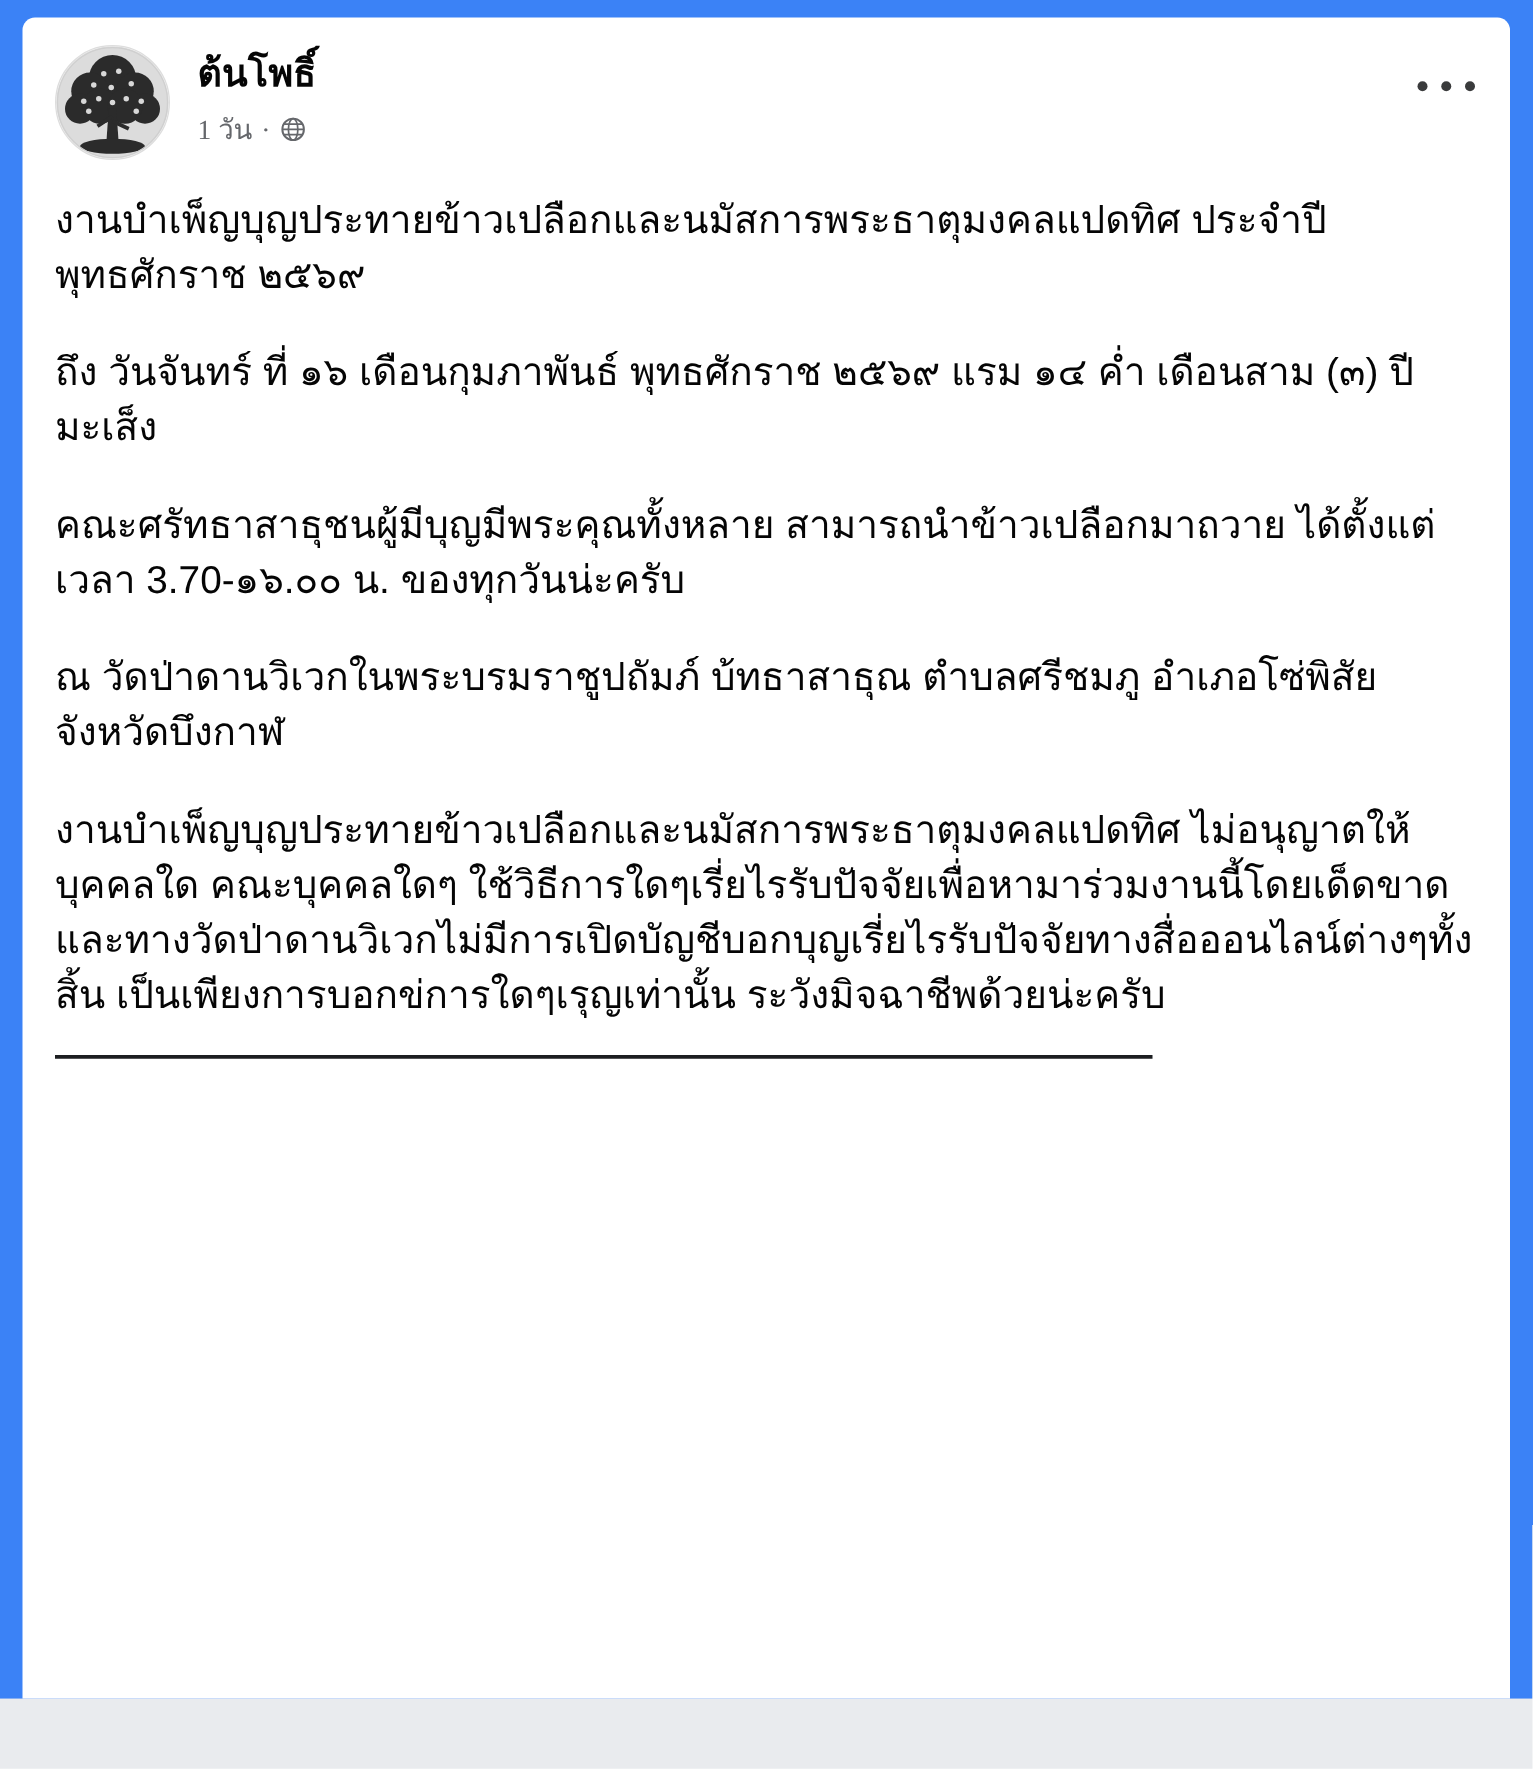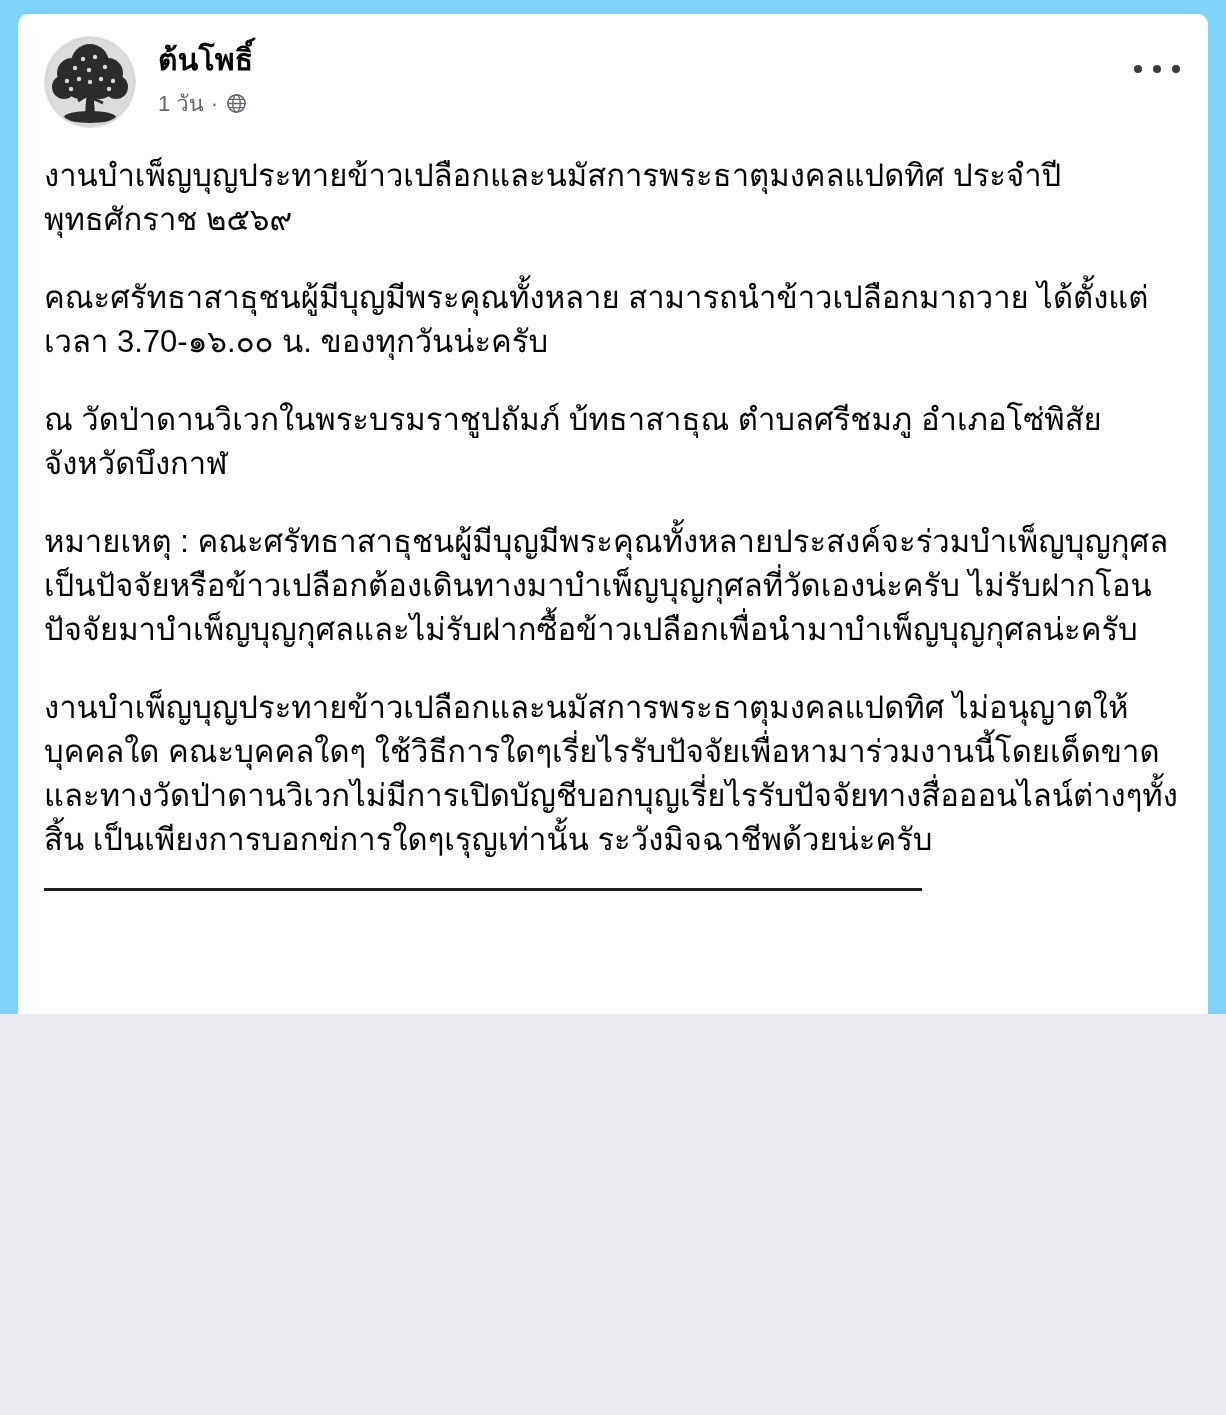"ต้นโพธิ์" .screen { background: #7dd3fc -> #3b82f6; height: 1014px -> 1359px }
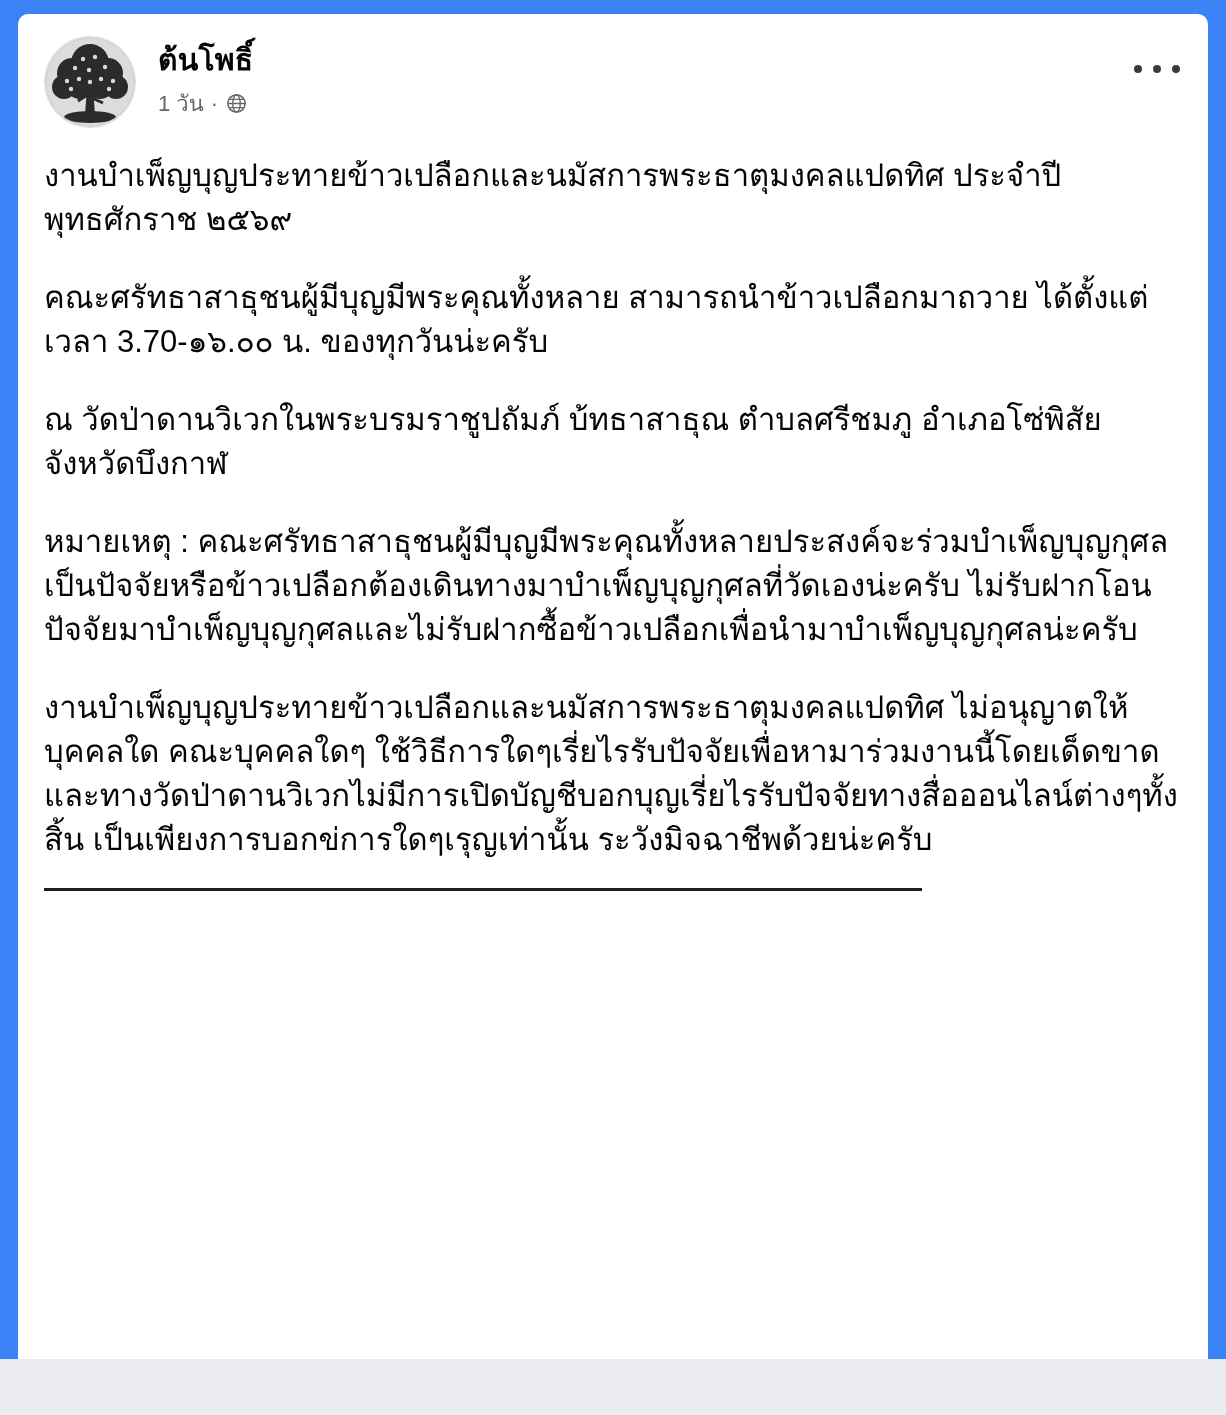"1 วัน" .meta-line { font-family: none -> Liberation Serif, serif }
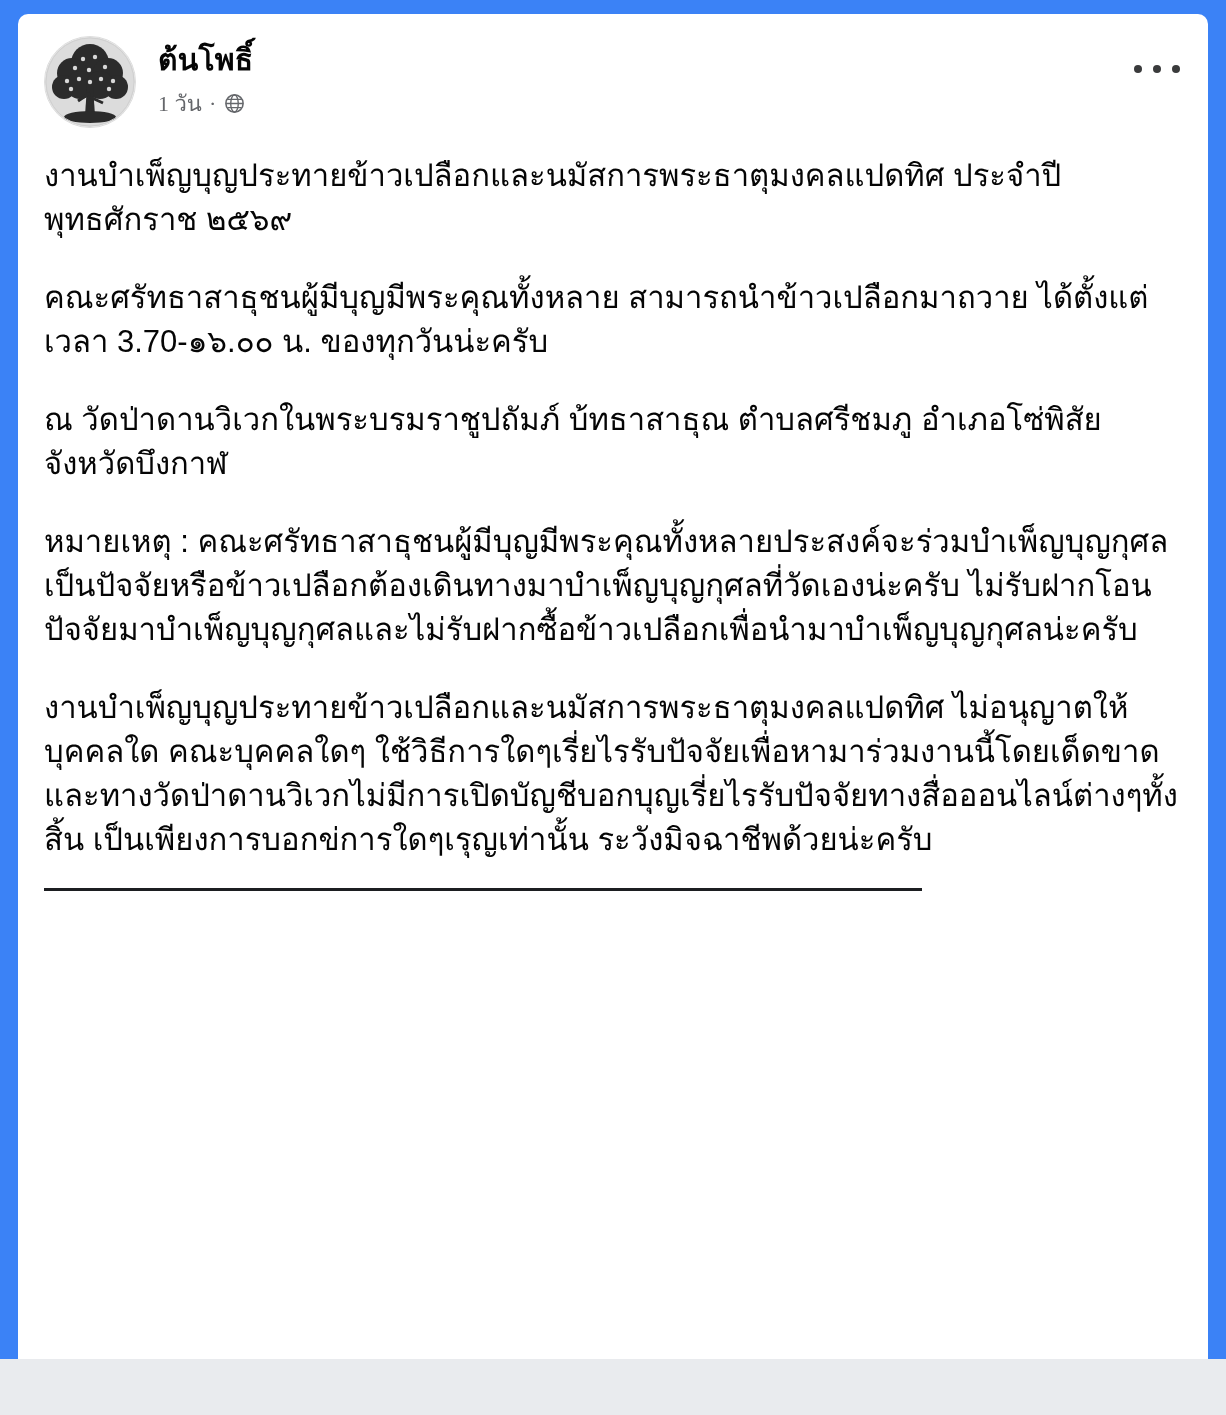"ถึง วันจันทร์ ที่ ๑๖ เดือนกุมภาพันธ์" p { html: none -> <p>ถึง วันจันทร์ ที่ ๑๖ เดือนกุมภาพันธ์ พุทธศักราช ๒๕๖๙ แรม ๑๔ ค่ำ เดือนสาม (๓) ปีมะเส็ง</p> }
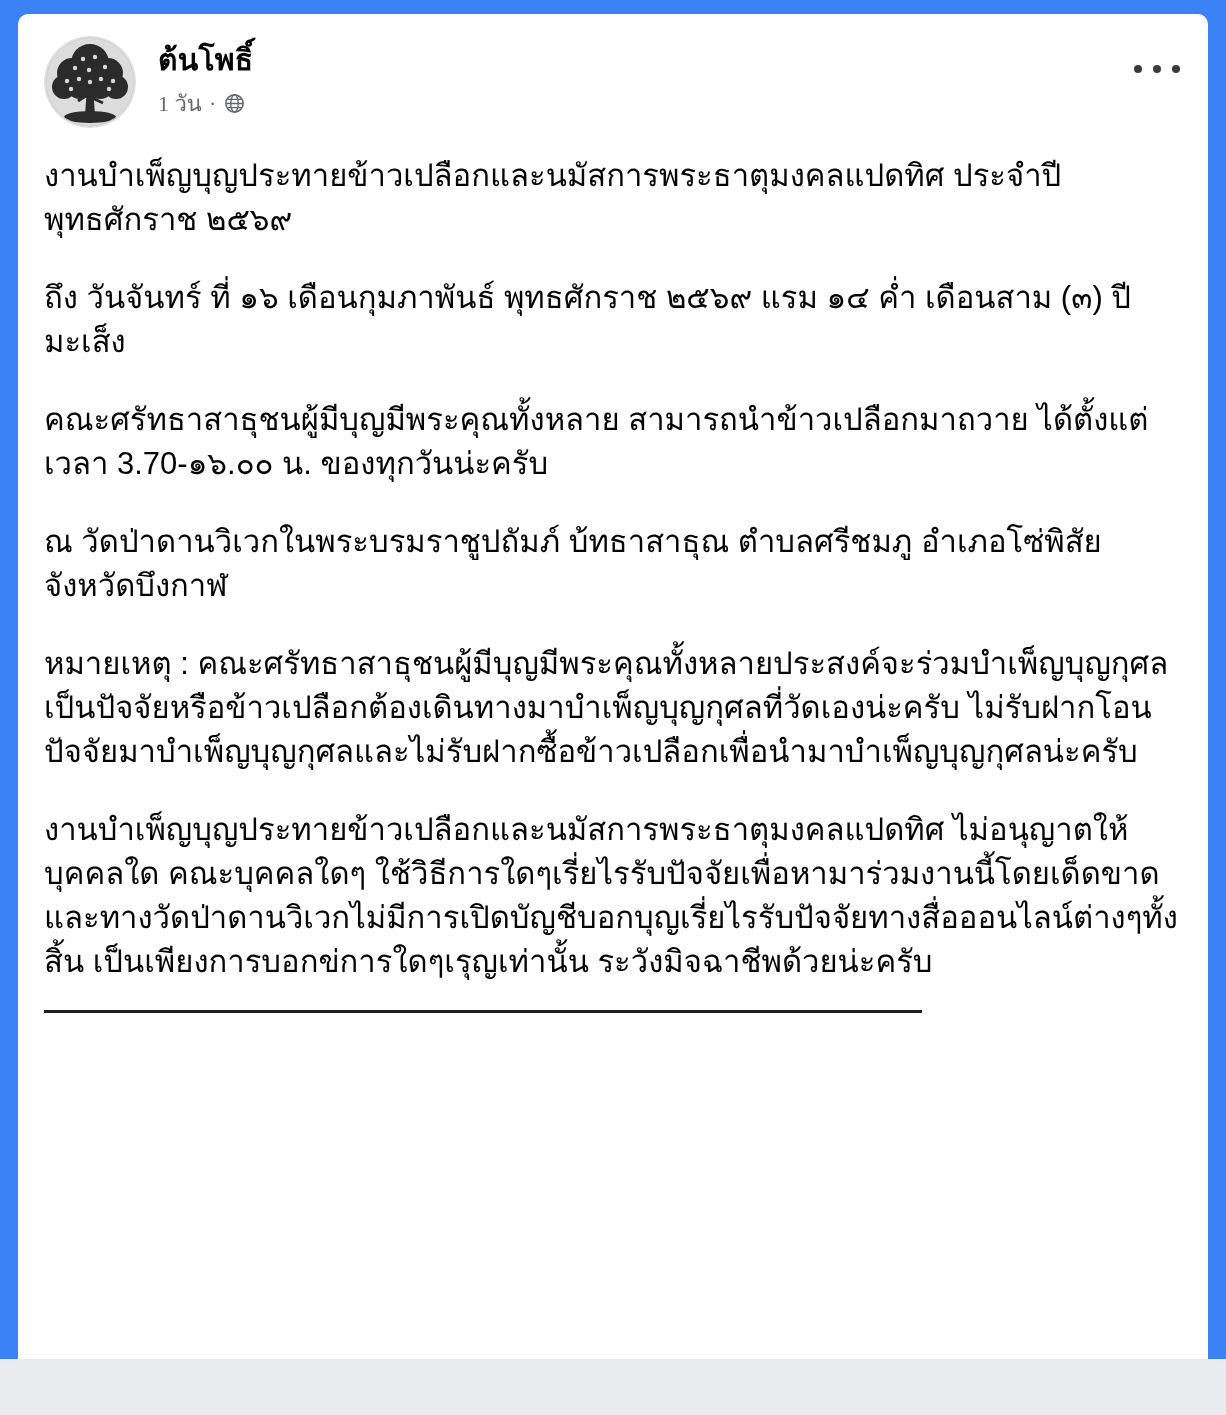"หมายเหตุ :" p { html: <p>หมายเหตุ : คณะศรัทธาสาธุชนผู้มีบุญมีพระคุณทั้งหลายประสงค์จะร่วมบำเพ็ญบุญกุศลเป็นปัจจัยหรือข้าวเปลือกต้องเดินทางมาบำเพ็ญบุญกุศลที่วัดเองน่ะครับ ไม่รับฝากโอนปัจจัยมาบำเพ็ญบุญกุศลและไม่รับฝากซื้อข้าวเปลือกเพื่อนำมาบำเพ็ญบุญกุศลน่ะครับ</p> -> none }
